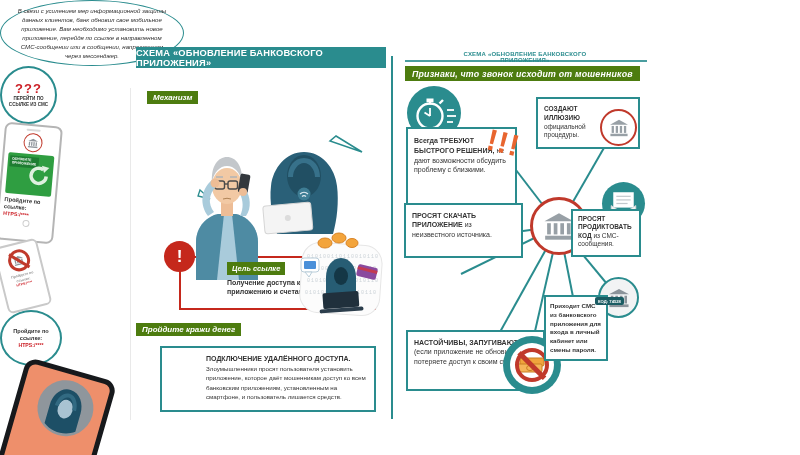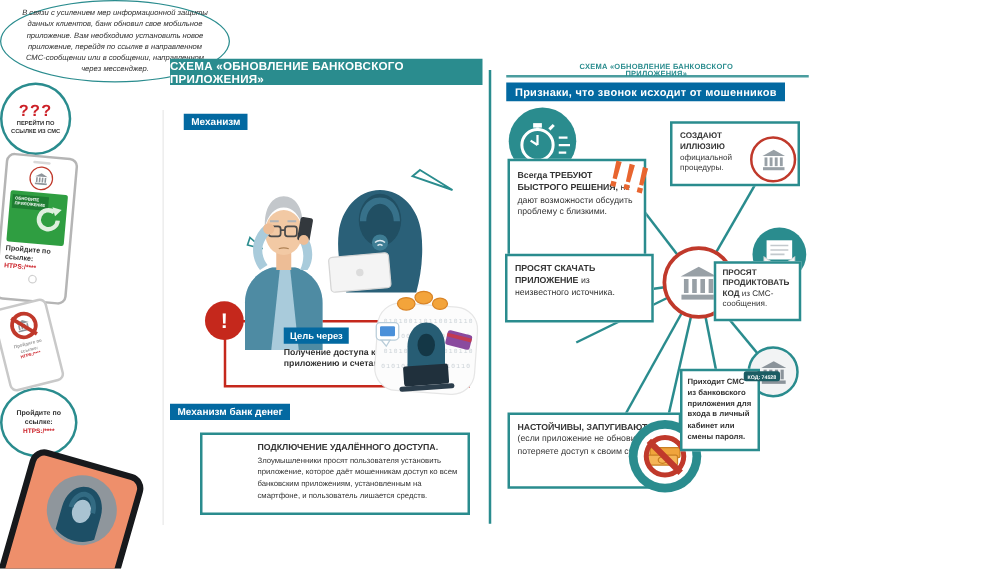"Признаки, что звонок исходит от" .teal-badge { background: #0369a1 -> #4d7c0f; font-style: none -> italic }
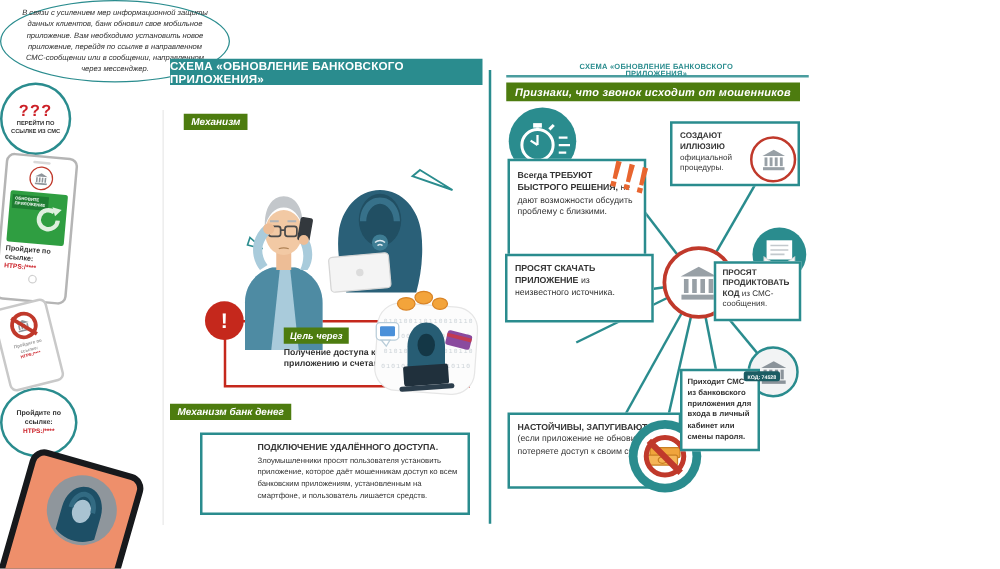"Цель через" div.teal-badge { text: через -> ссылке }
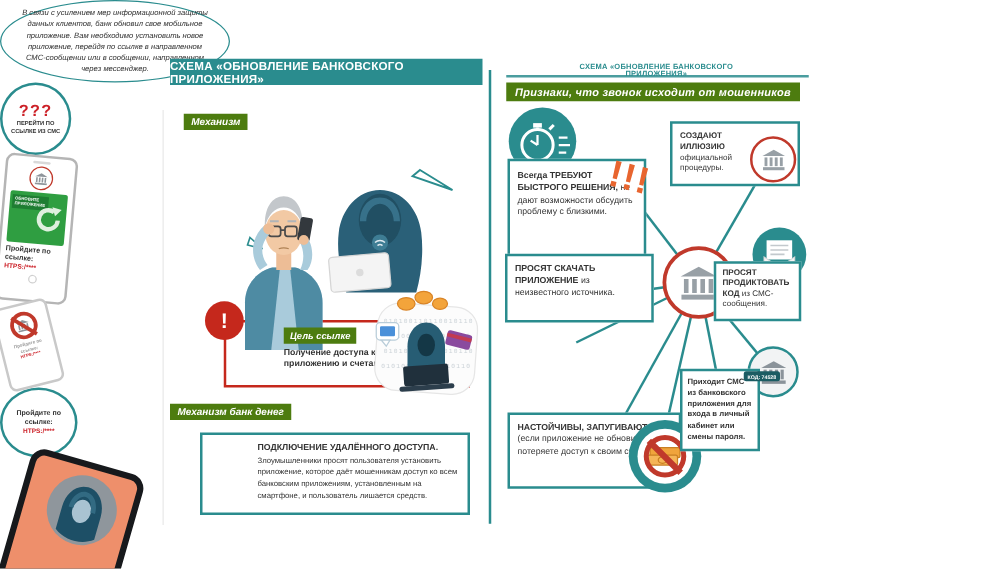"Механизм банк денег" div.teal-badge { text: Механизм банк -> Пройдите кражи }
